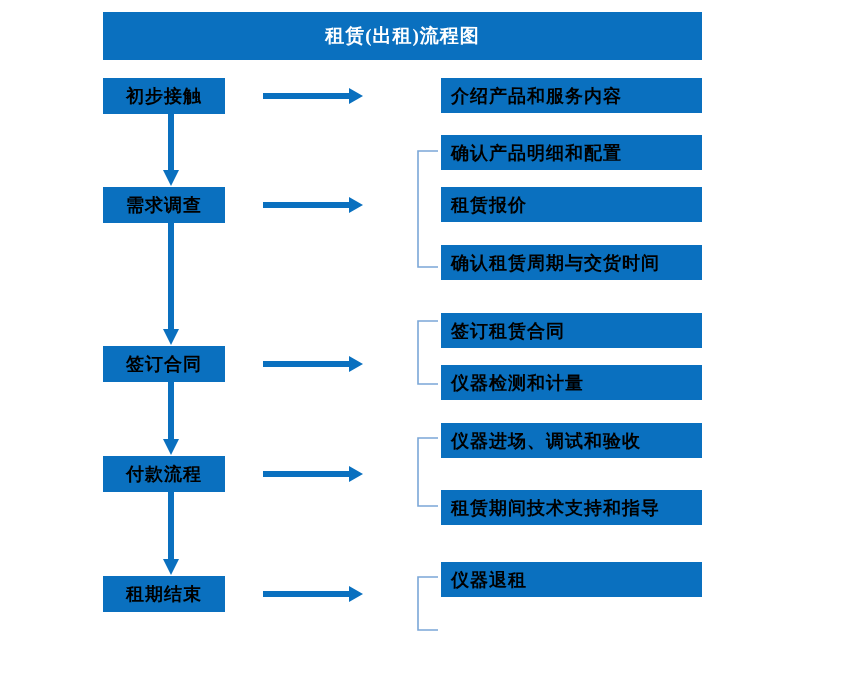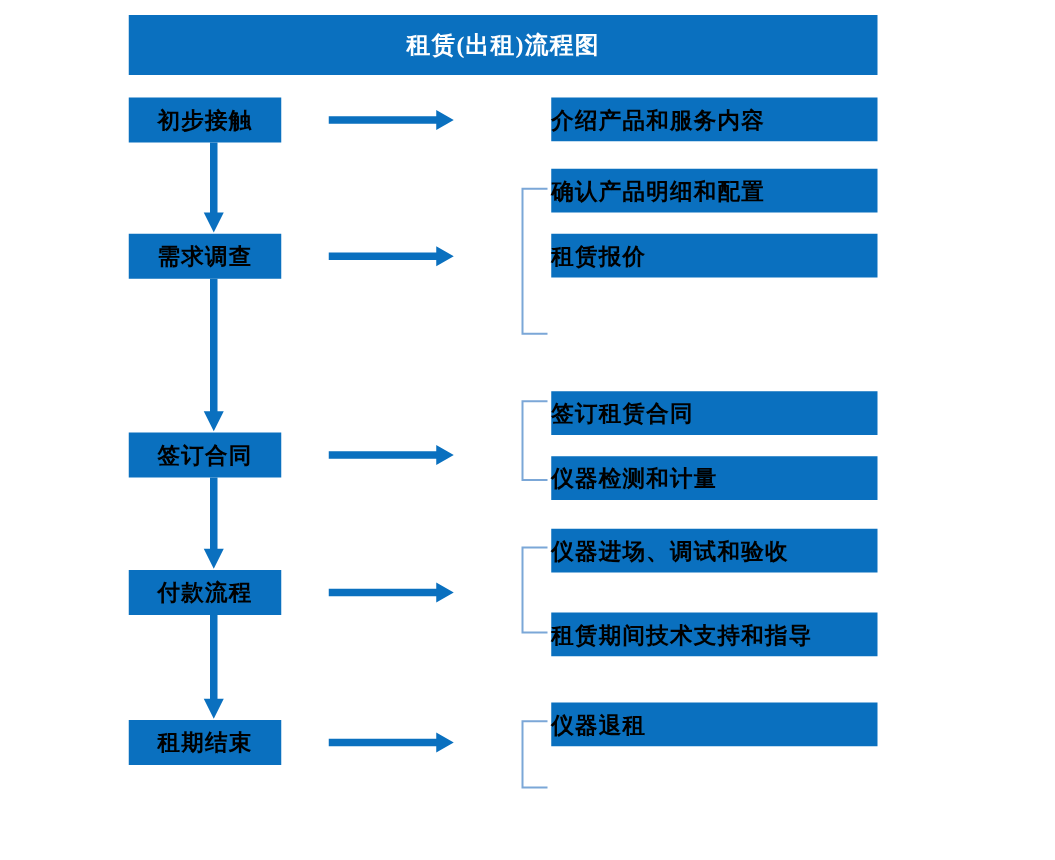"介绍产品和服务内容" .stage-box.right { padding-left: 0 -> 10px }
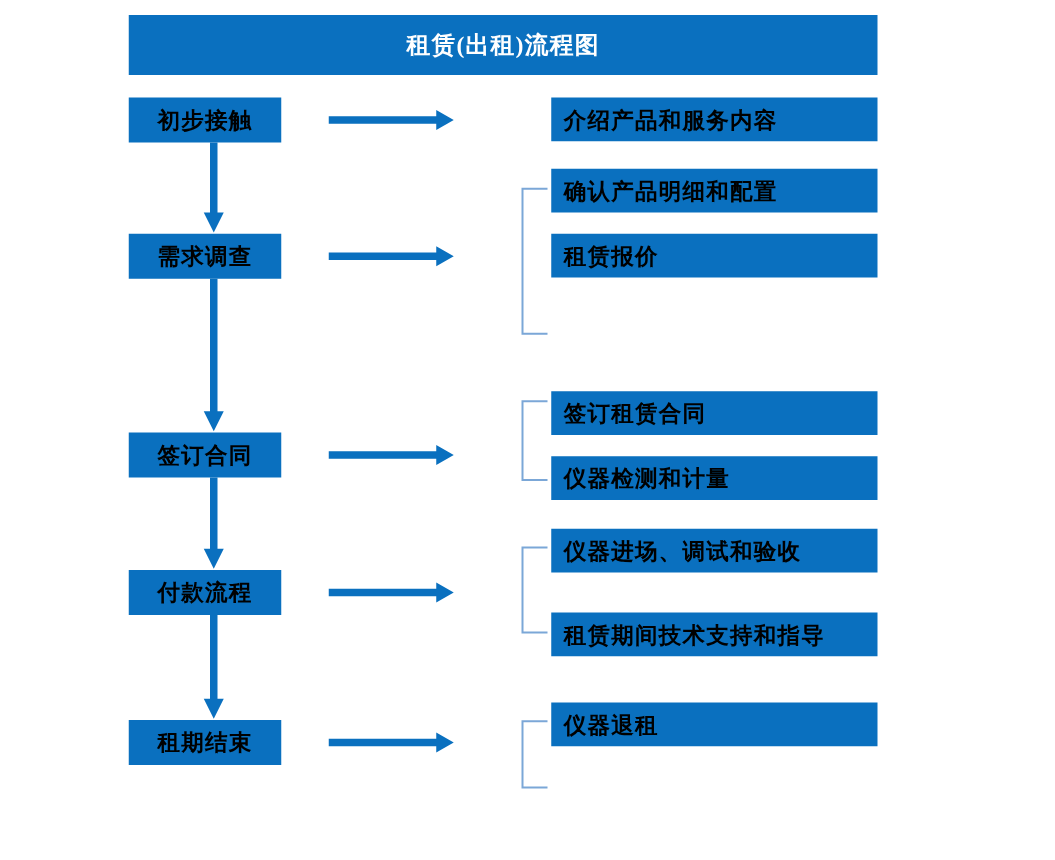"确认租赁周期与交货时间" div.stage-box { html: none -> <div>确认租赁周期与交货时间</div> }
